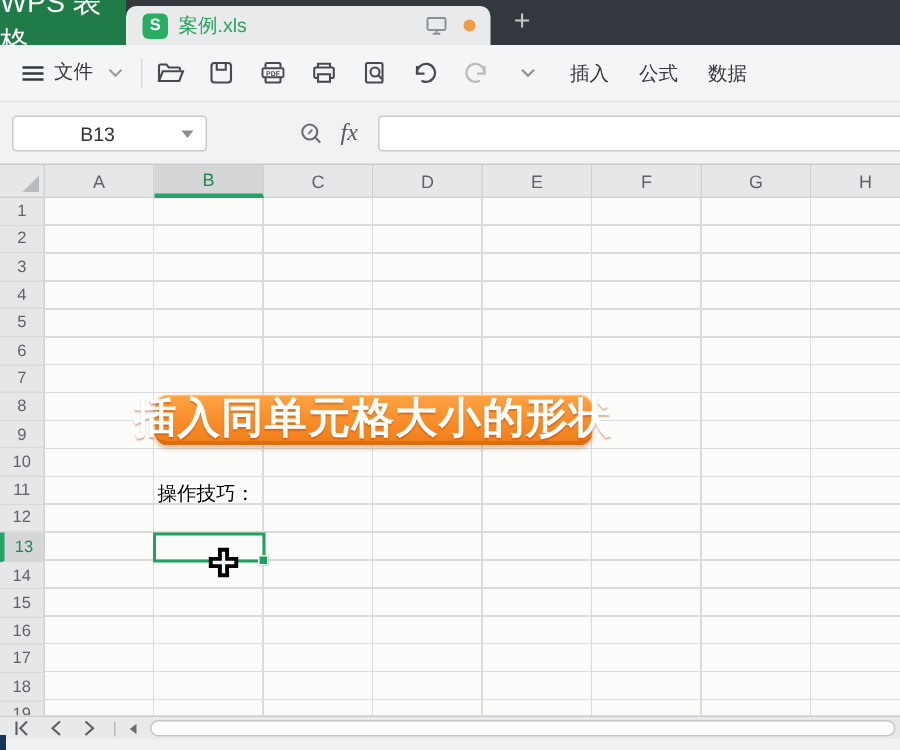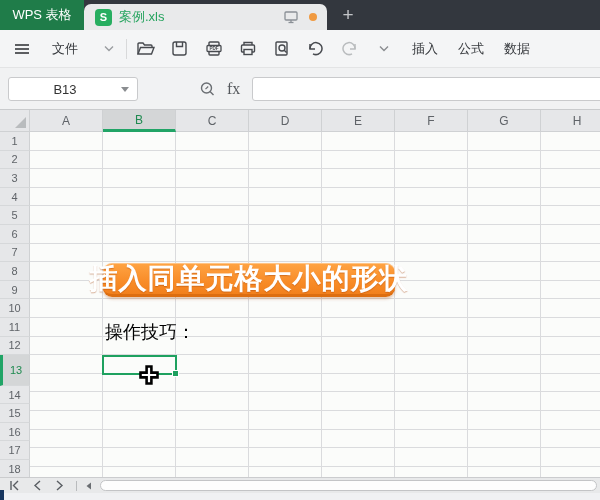"WPS 表格" .app-btn { font-size: 13px -> 19px }
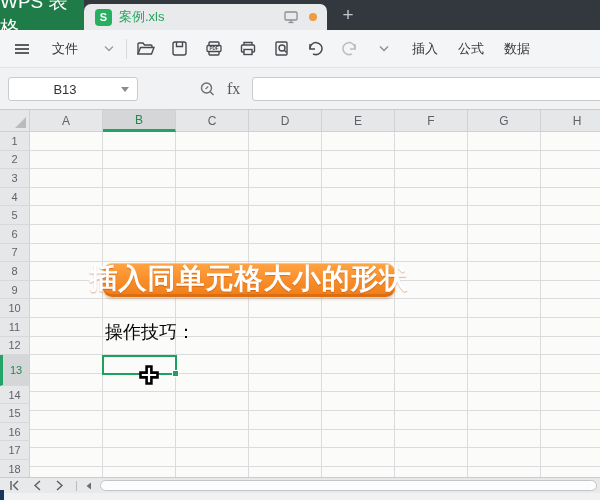"文件" .file-group { align-items: center -> flex-start; gap: 21px -> 5px }
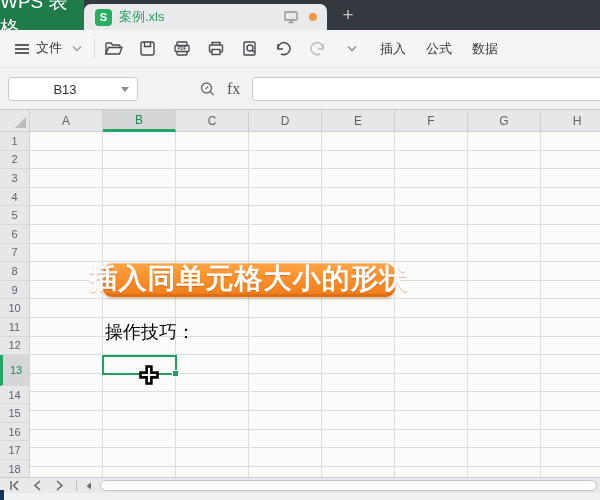"fx" .fx { font-style: none -> italic }
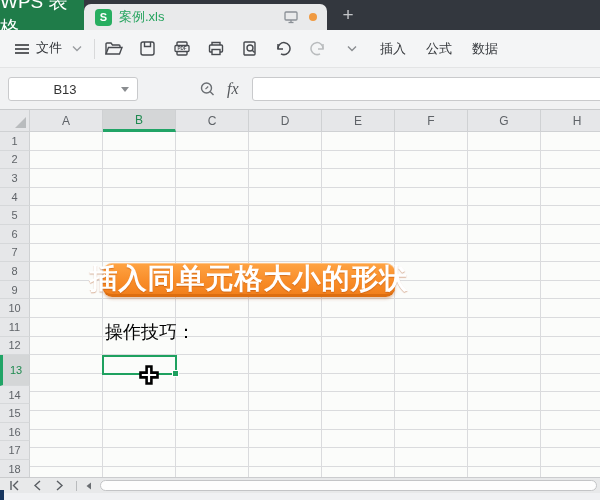"操作技巧：" .tip { font-size: 18px -> 13px }
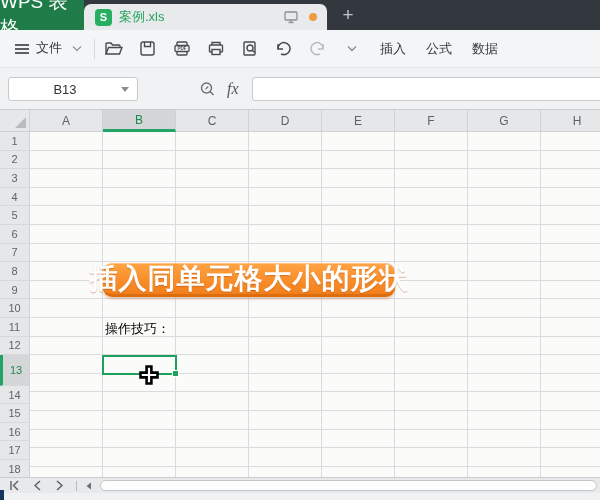"13" div.rowh { height: 31px -> 20px }
